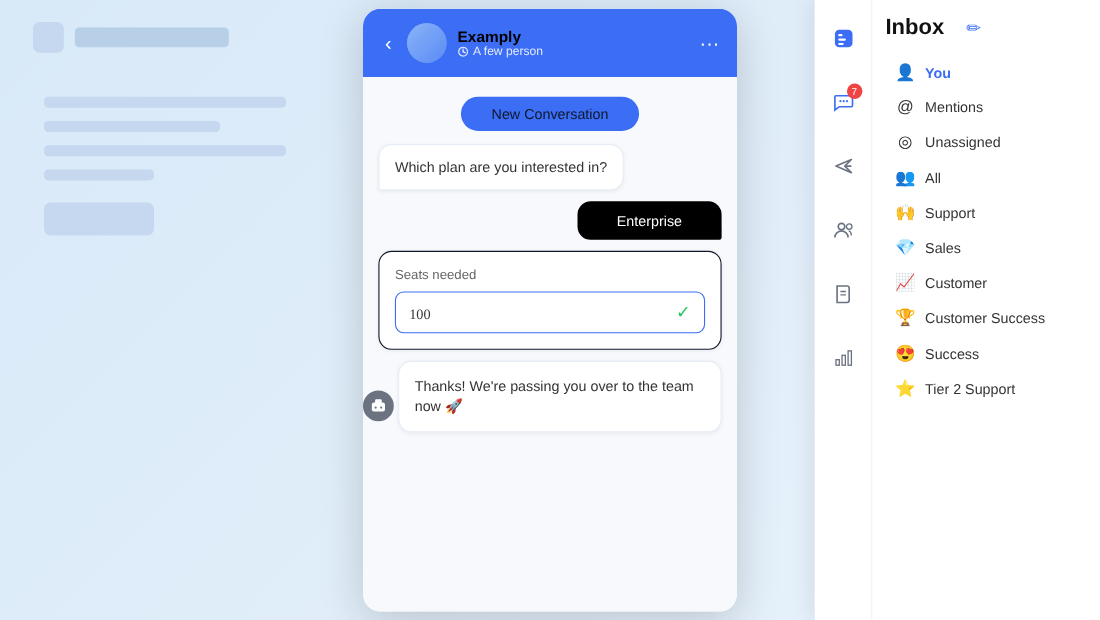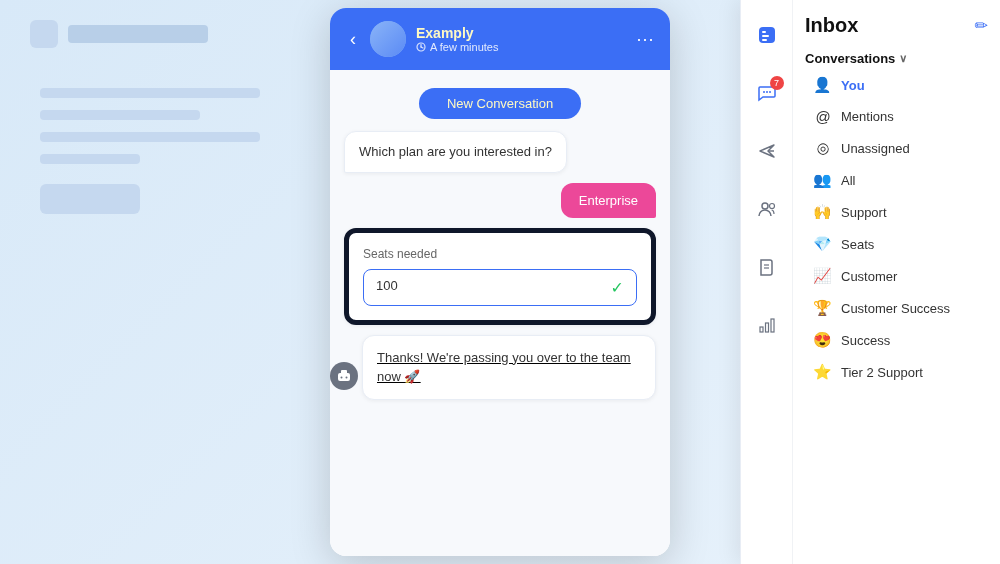"Examply" .chat-header-name { color: #fef9c3 -> #000000 }
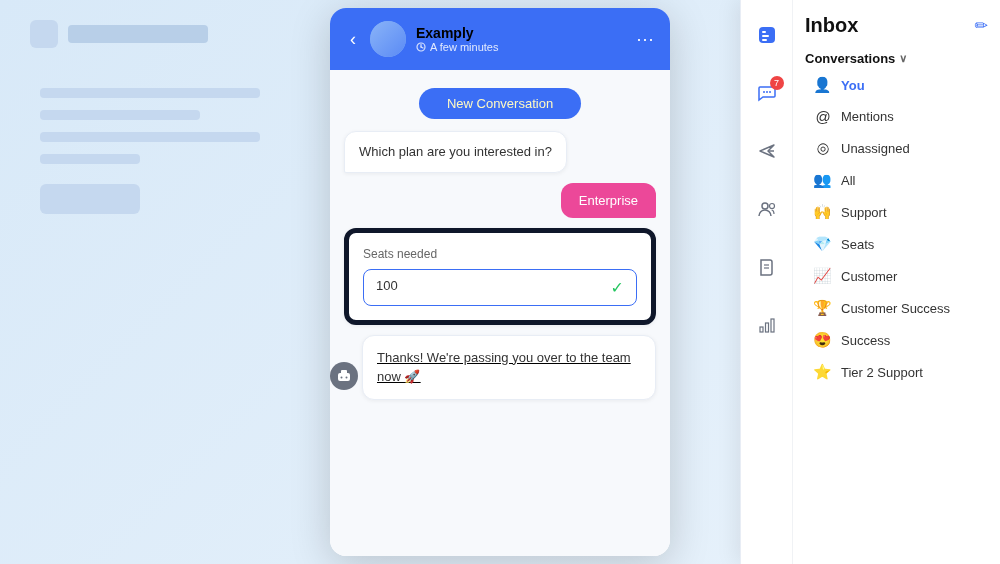"Inbox" .inbox-title-row { gap: none -> 20px; justify-content: space-between -> none }
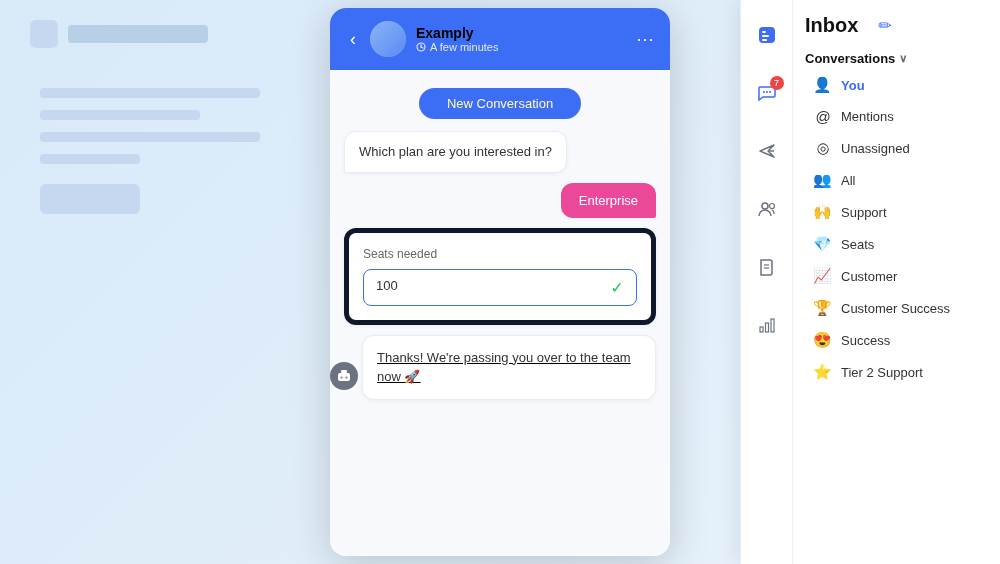"A few minutes" span { text: minutes -> person }
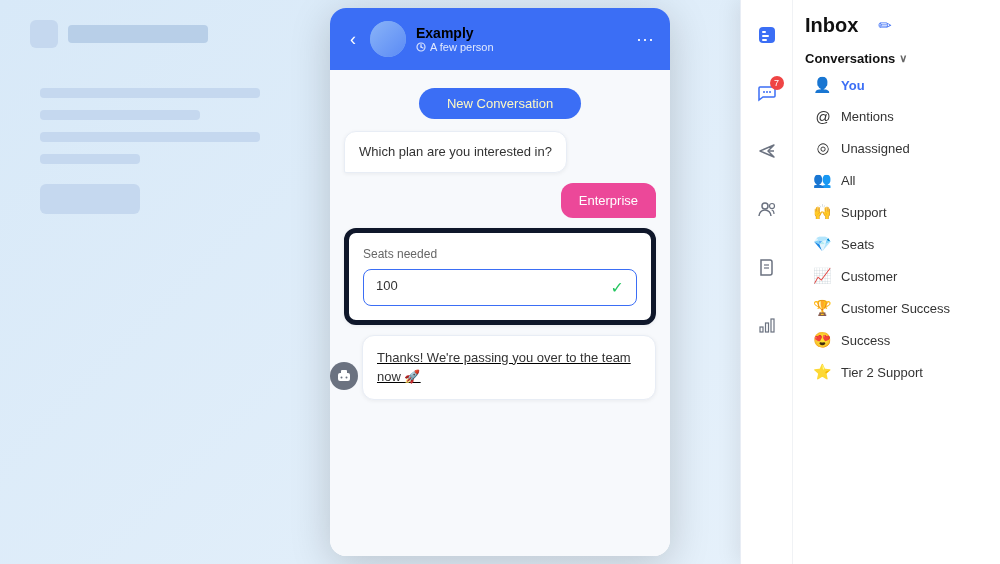"Conversations" div.inbox-section-label { html: <div> <span>Conversations</span> <span>∨</span> </div> -> none }
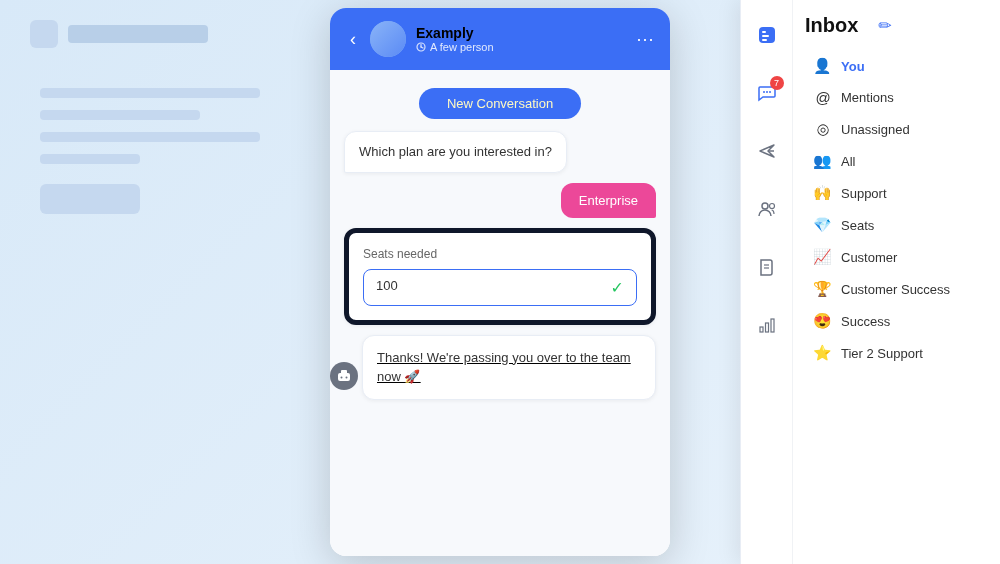"New Conversation" .chat-top-btn { color: #fef9c3 -> #0f172a }
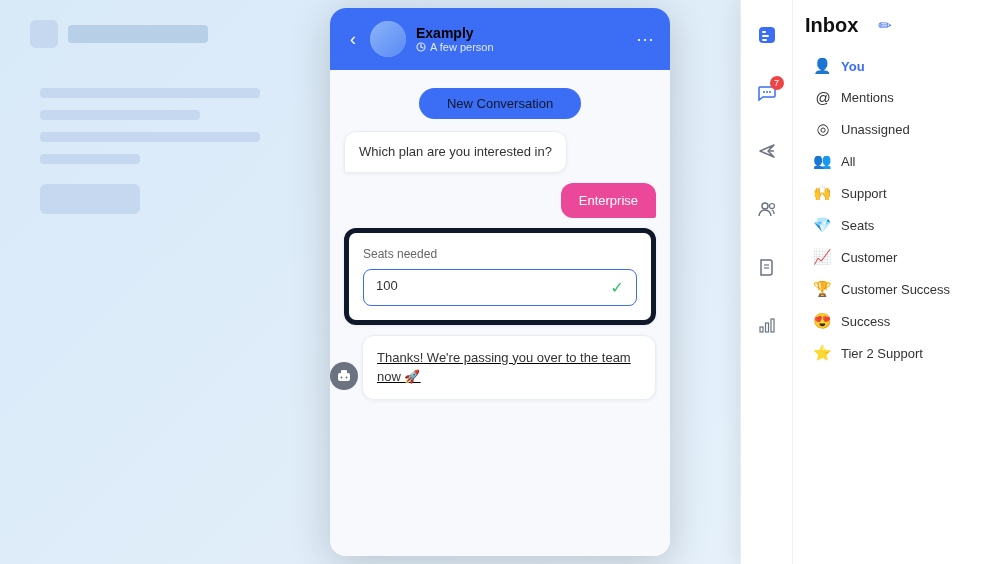"Enterprise" .msg-user-bubble { background: #ec4899 -> #000000; padding: 10px 18px -> 10px 36px }
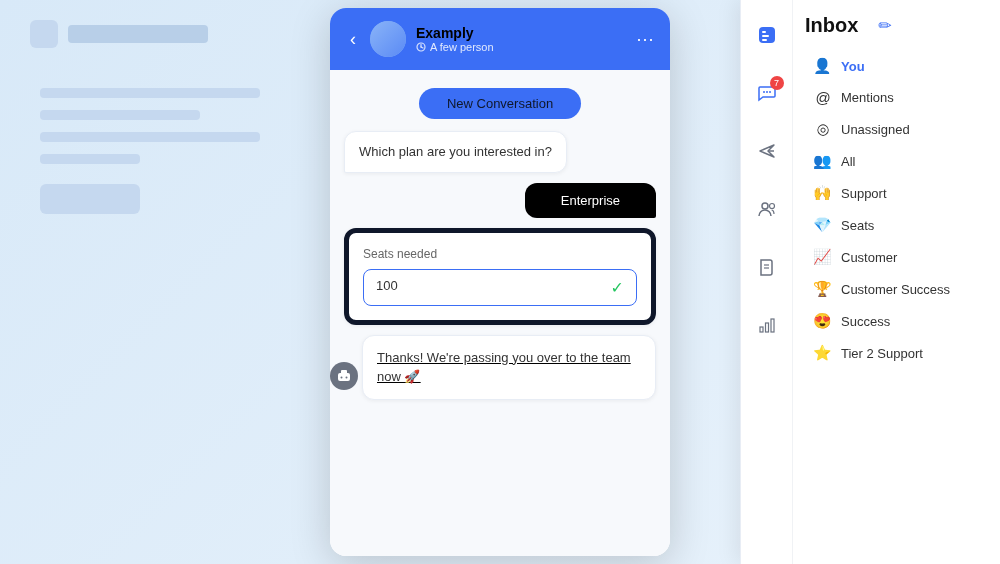"Seats" span { text: Seats -> Sales }
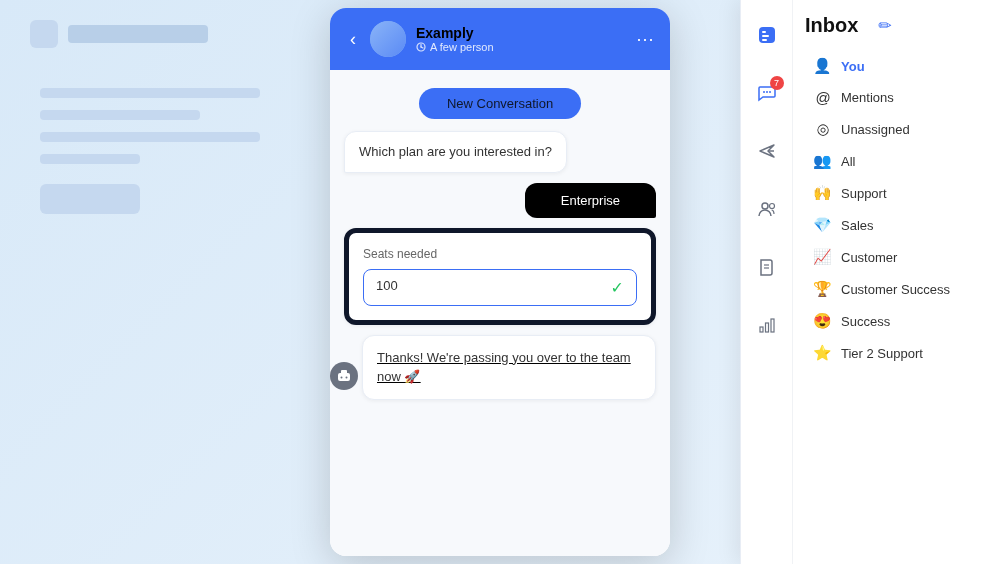"Seats needed" .form-card { border: 5px solid #0f172a -> 1px solid #0f172a }
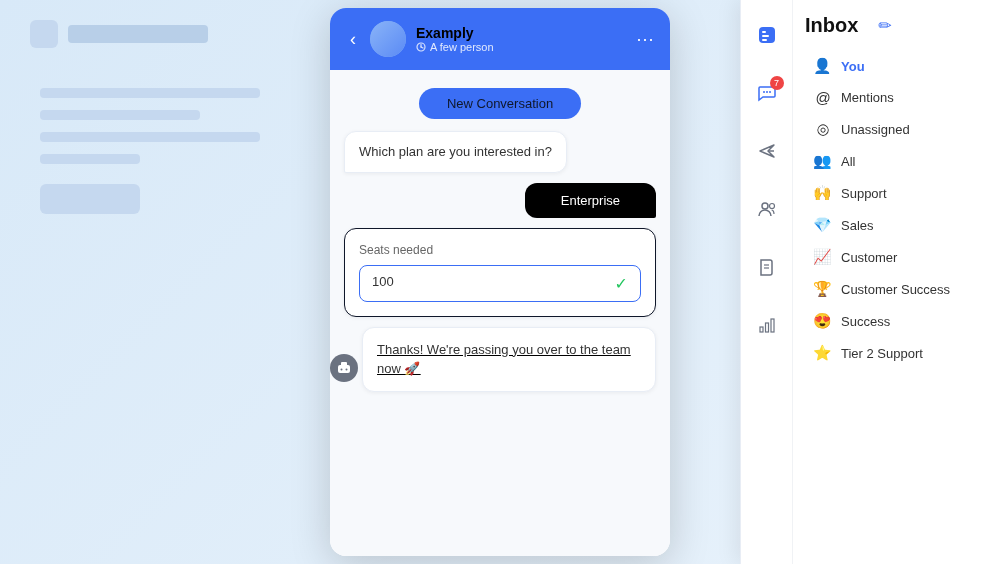"100" .form-card-input { align-items: flex-start -> flex-end; font-family: none -> Liberation Serif, serif }
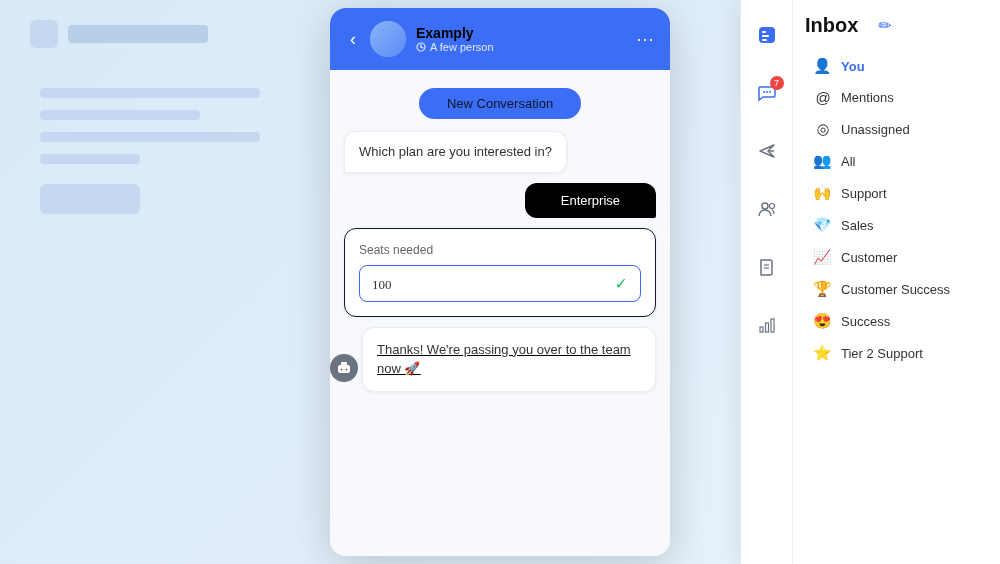"Thanks! We're passing you over" div { text-decoration: underline -> none }
